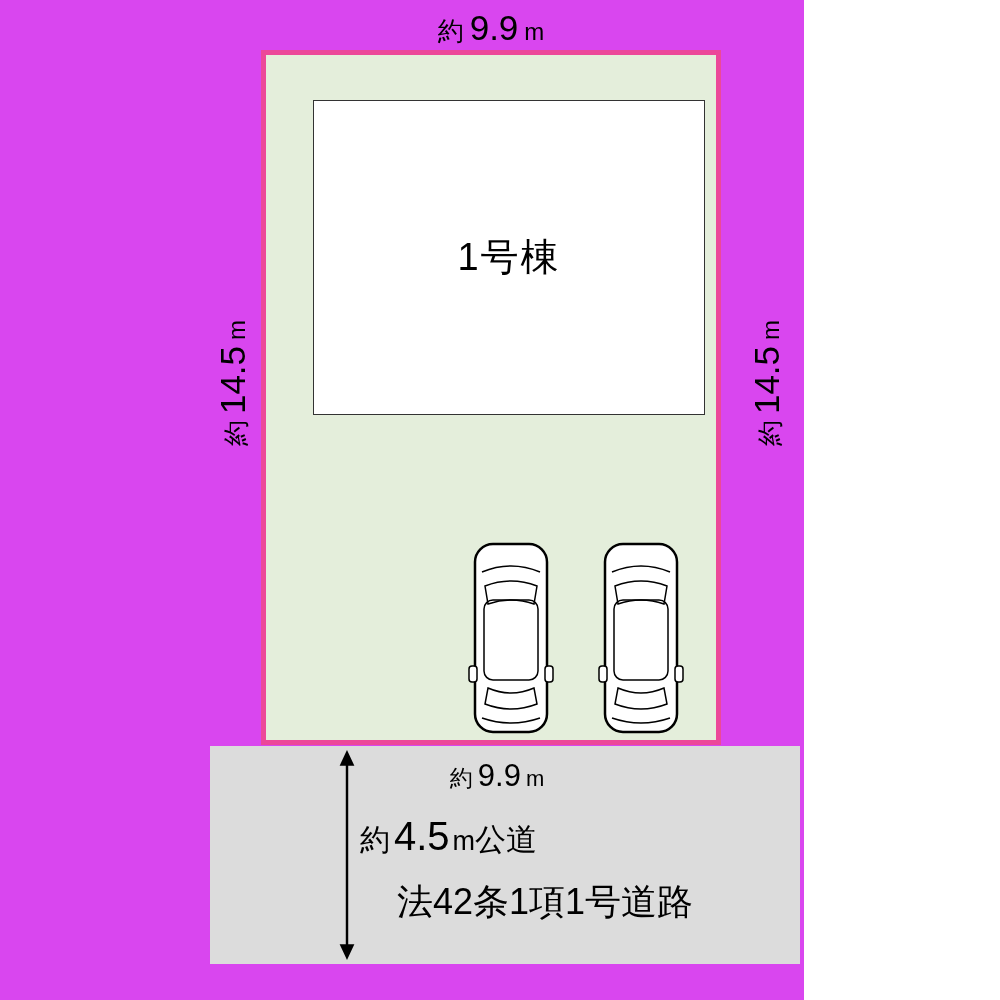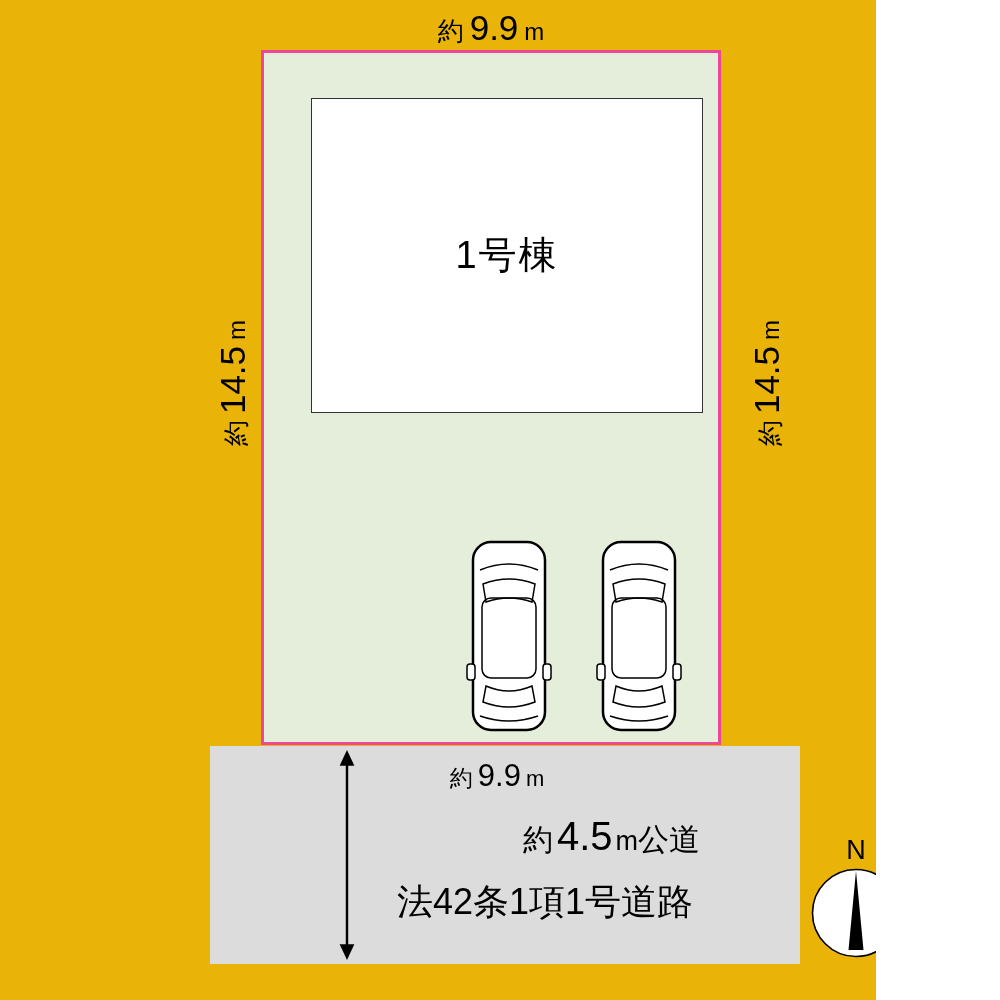"約 9.9 m" .canvas { background: #eab308 -> #d946ef; width: 876px -> 804px }
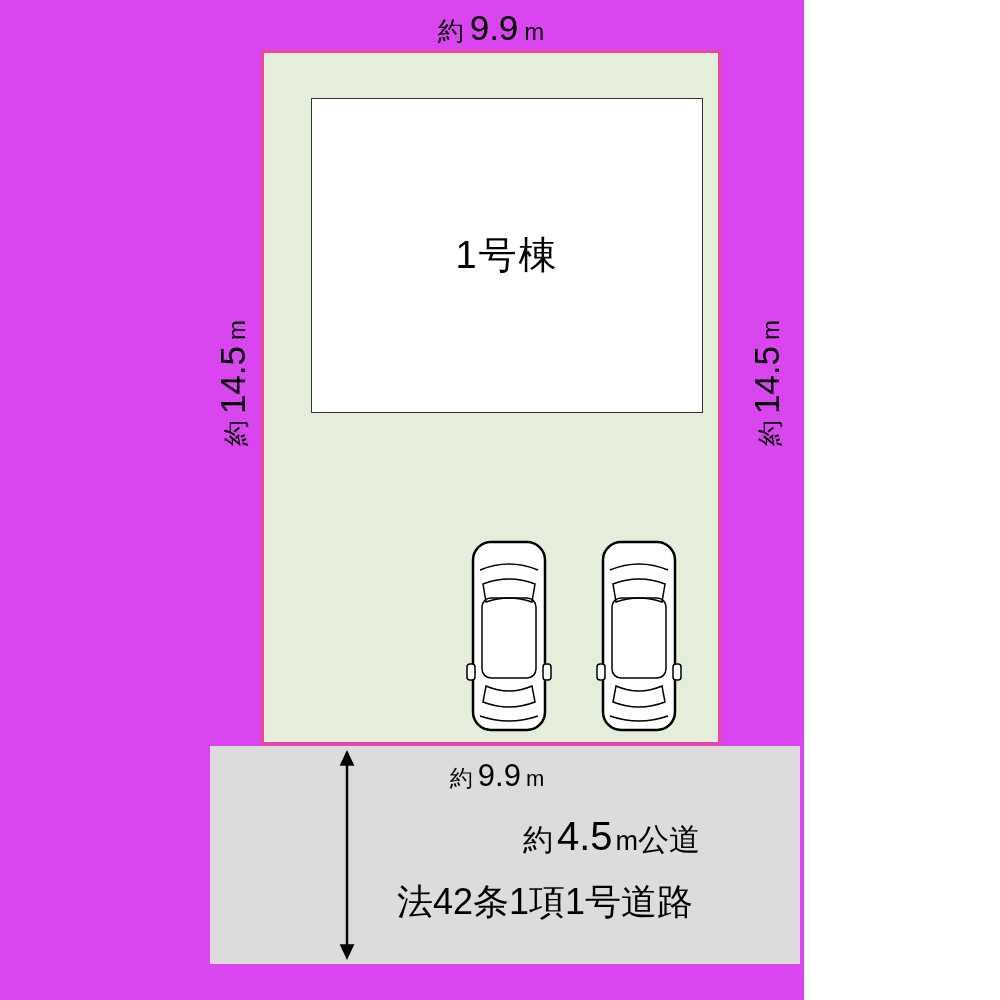"1号棟" .plot { border: 3px solid #ec4899 -> 5px solid #ec4899 }
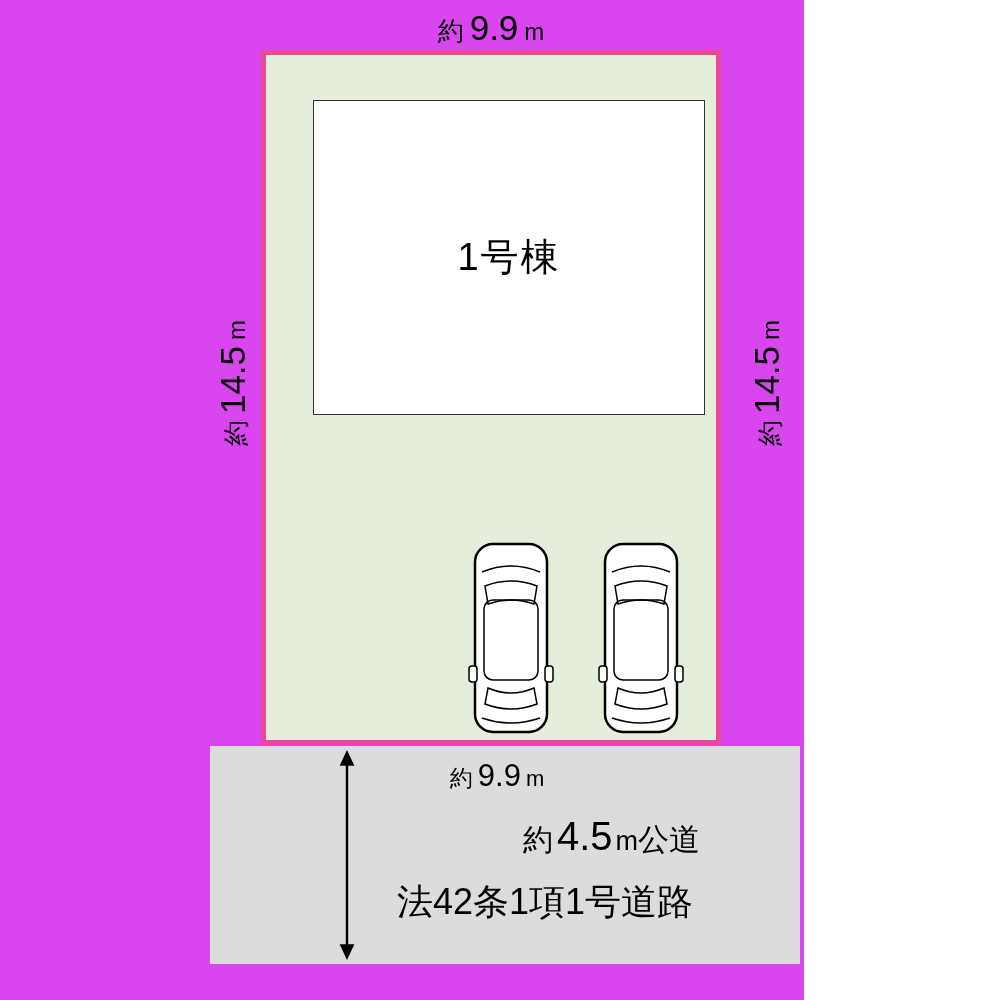"約 4.5m公道" .road-spec { text-align: right -> left }
